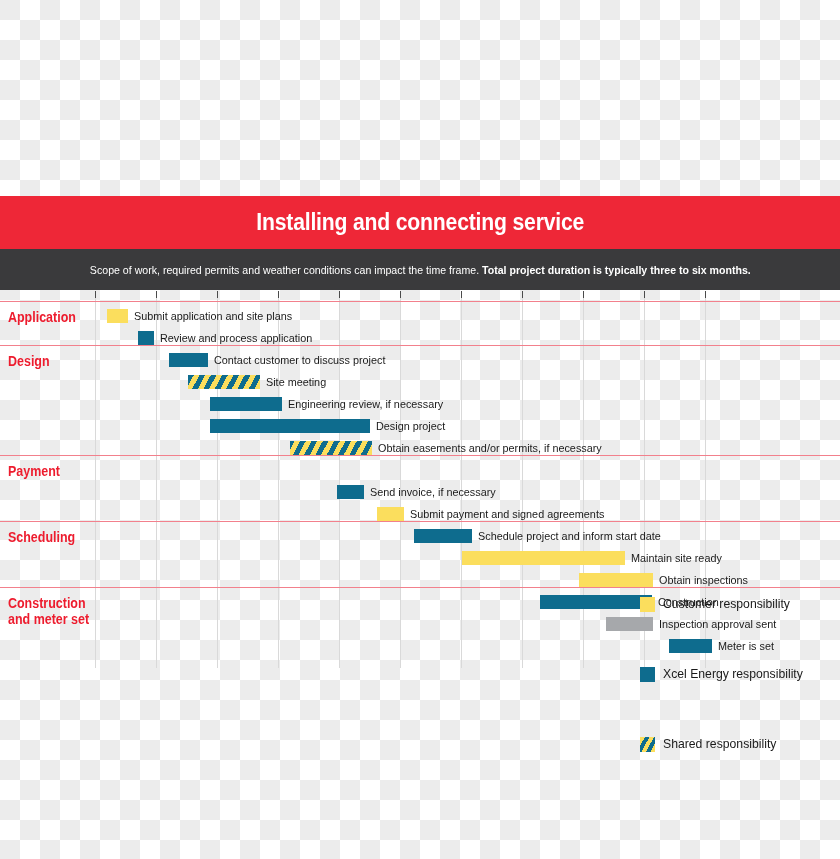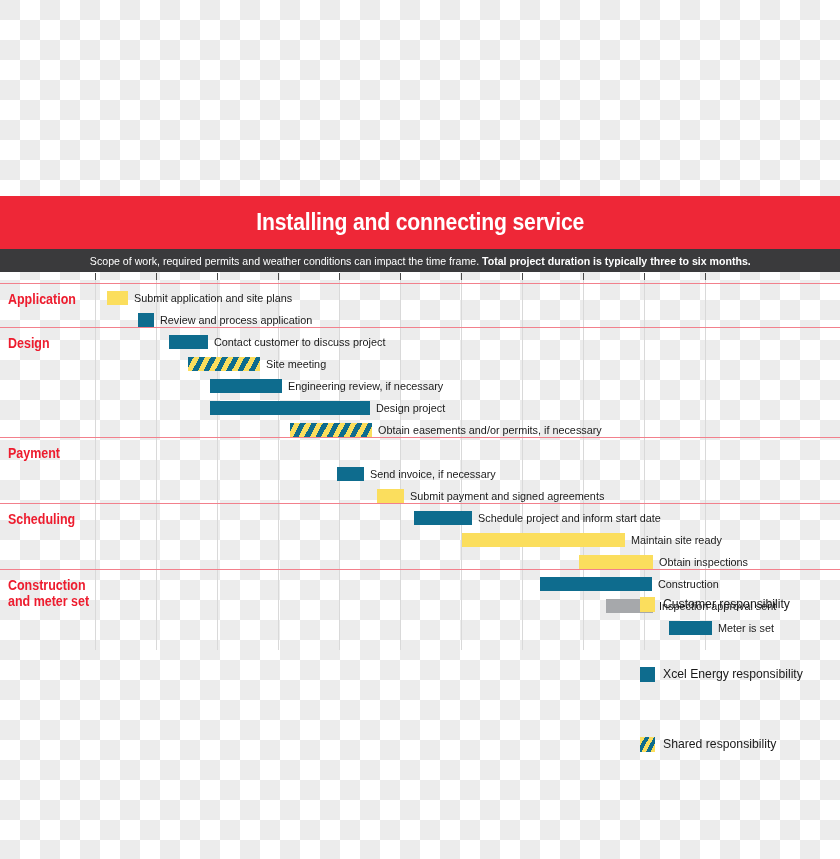"Scope of work, required permits" .subtitle-bar { height: 23px -> 41px }
